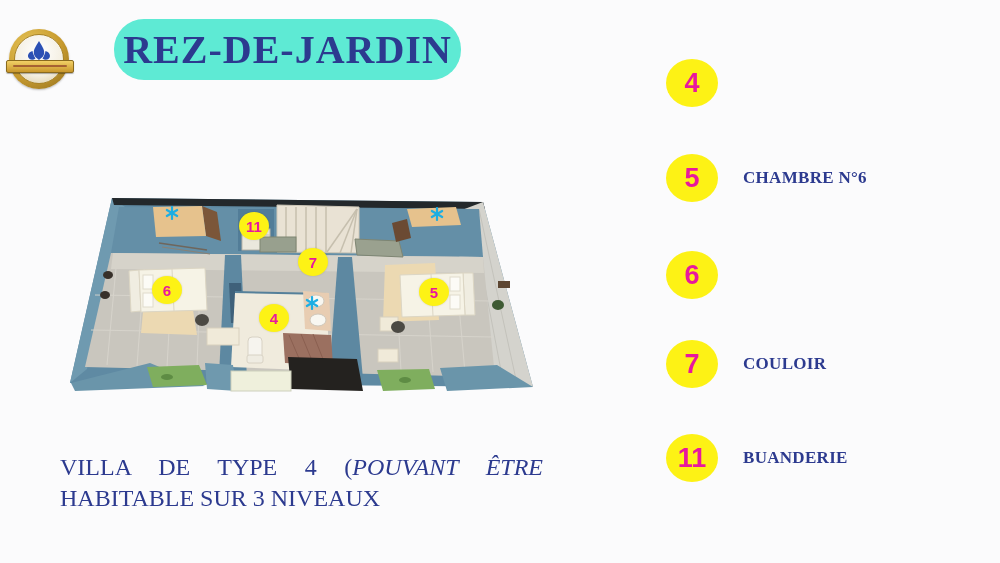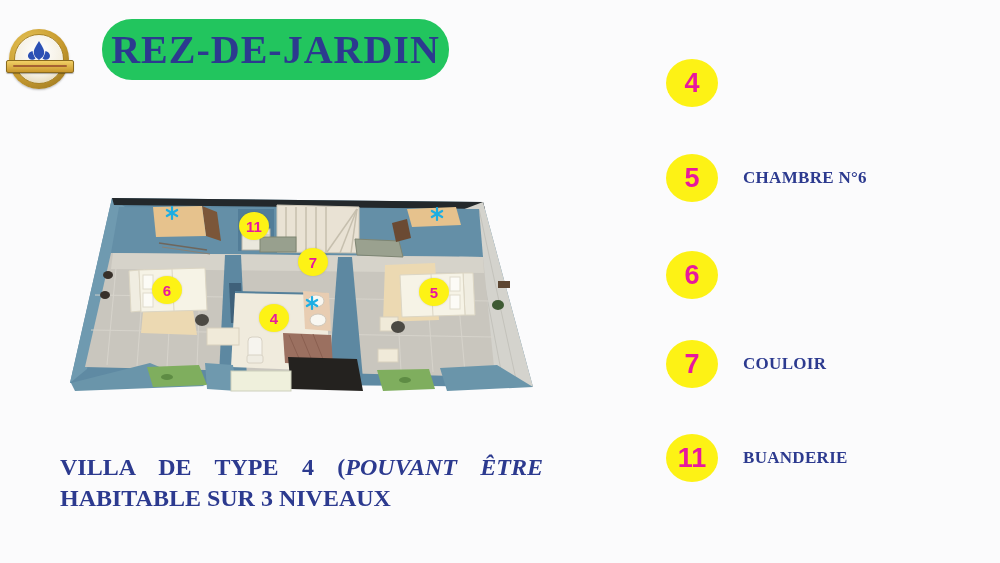"REZ-DE-JARDIN" .title-pill { background: #22c55e -> #5eead4; left: 102px -> 114px }
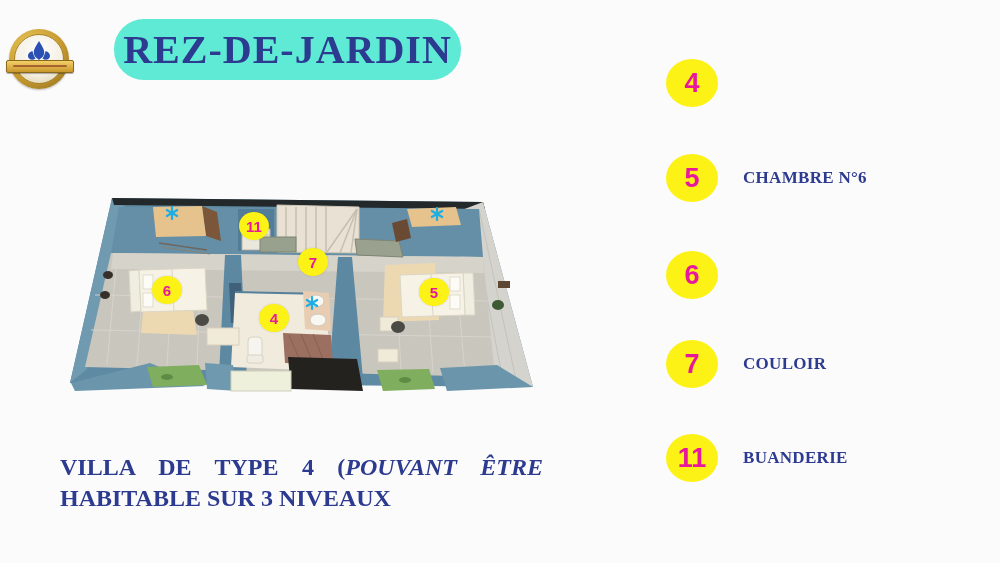"VILLA DE TYPE 4 (POUVANT" .caption { font-weight: bold -> normal }
